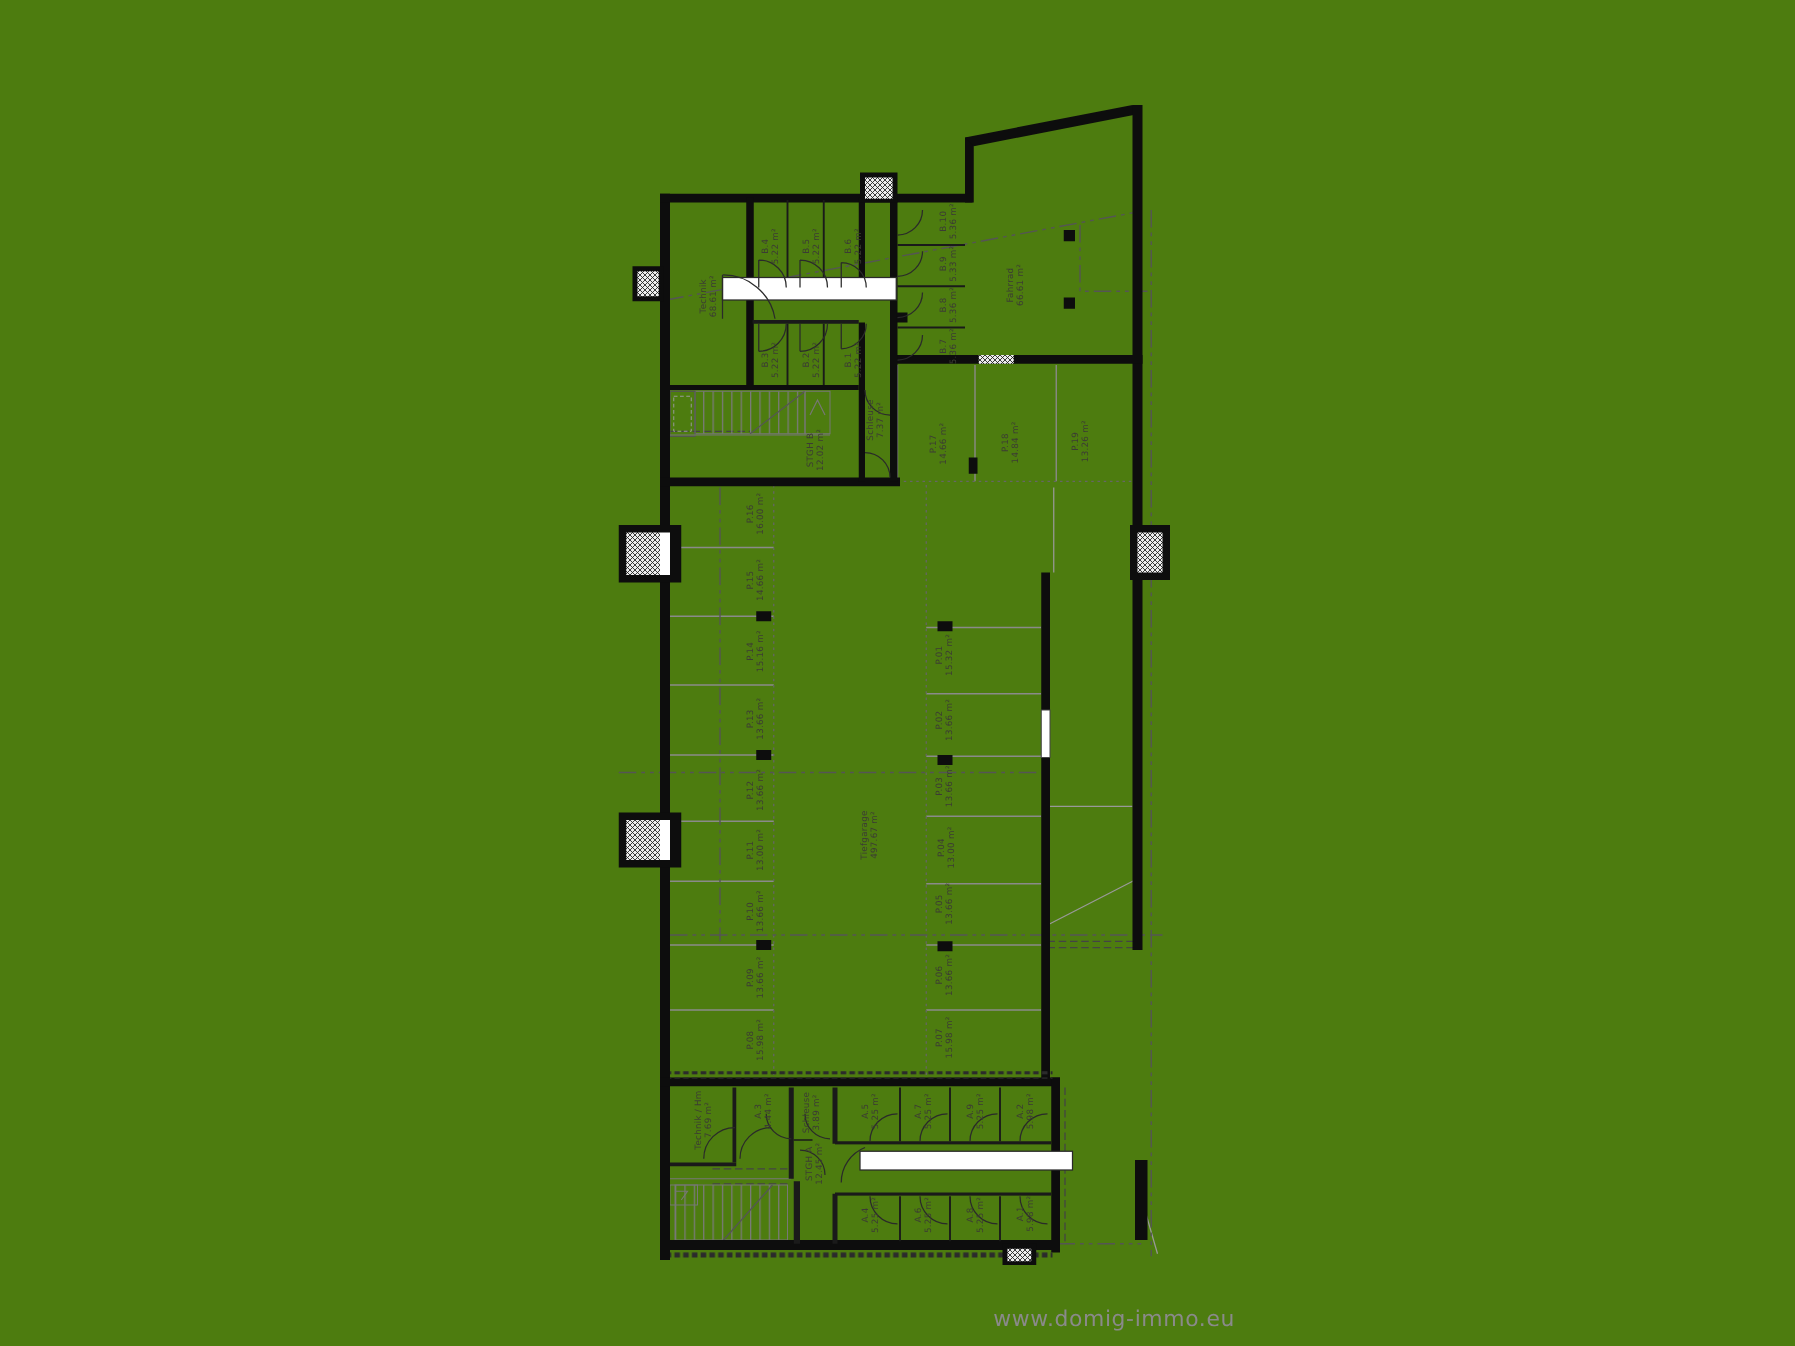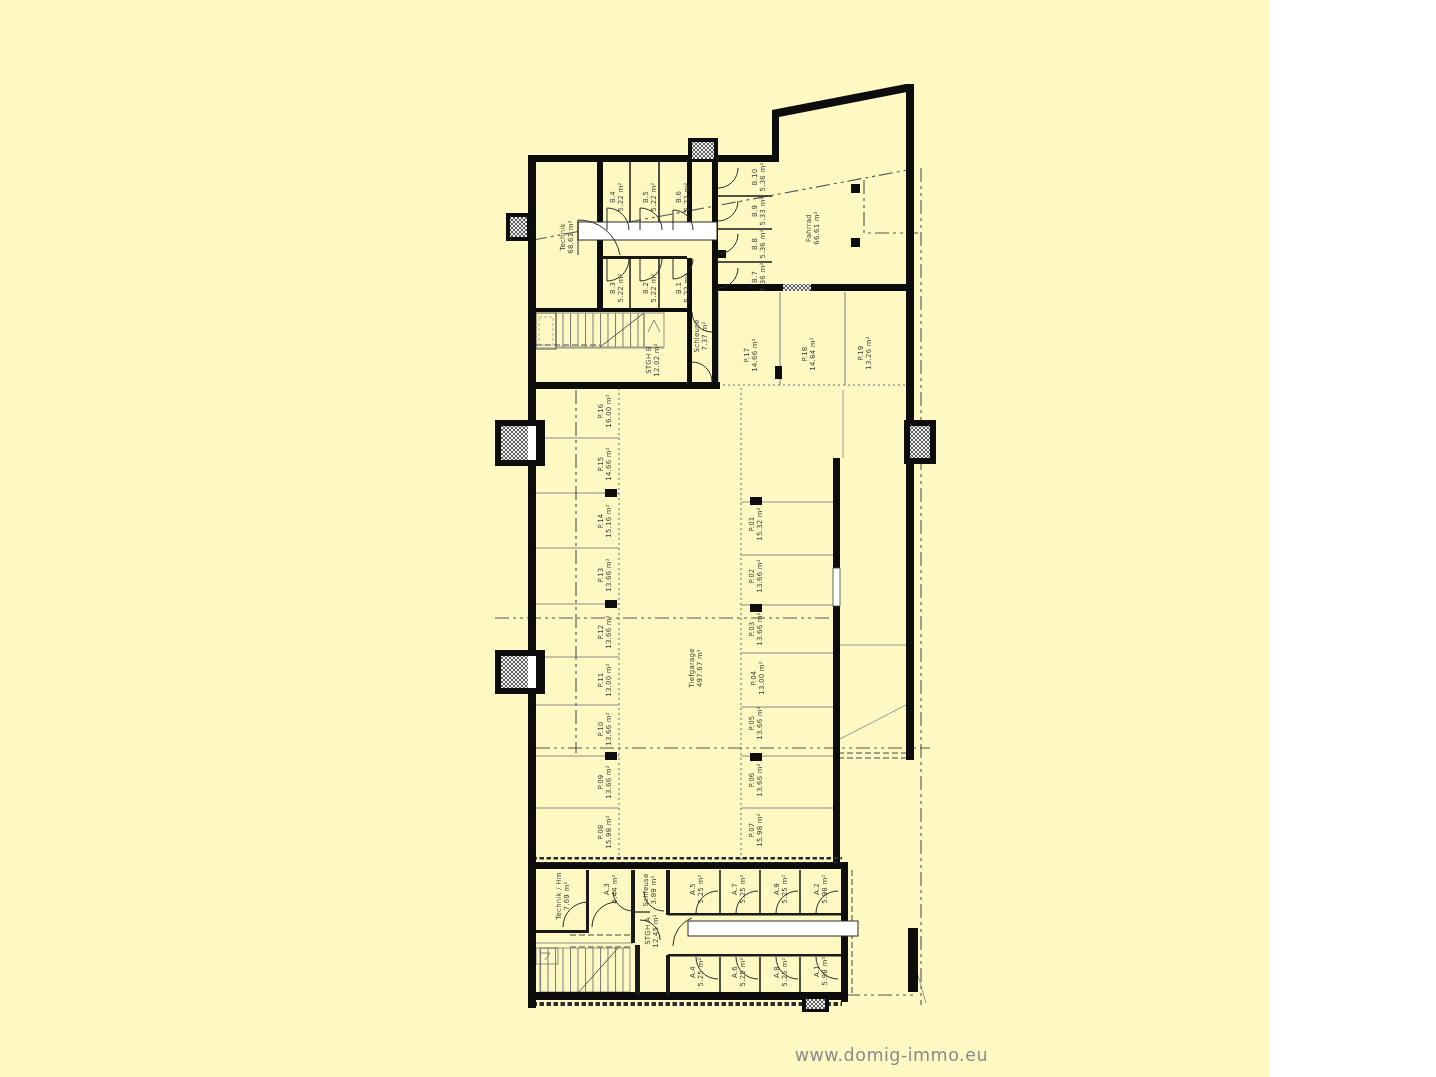"www.domig-immo.eu" .canvas { background: #fef9c3 -> #4d7c0f; width: 1270px -> 1436px }
